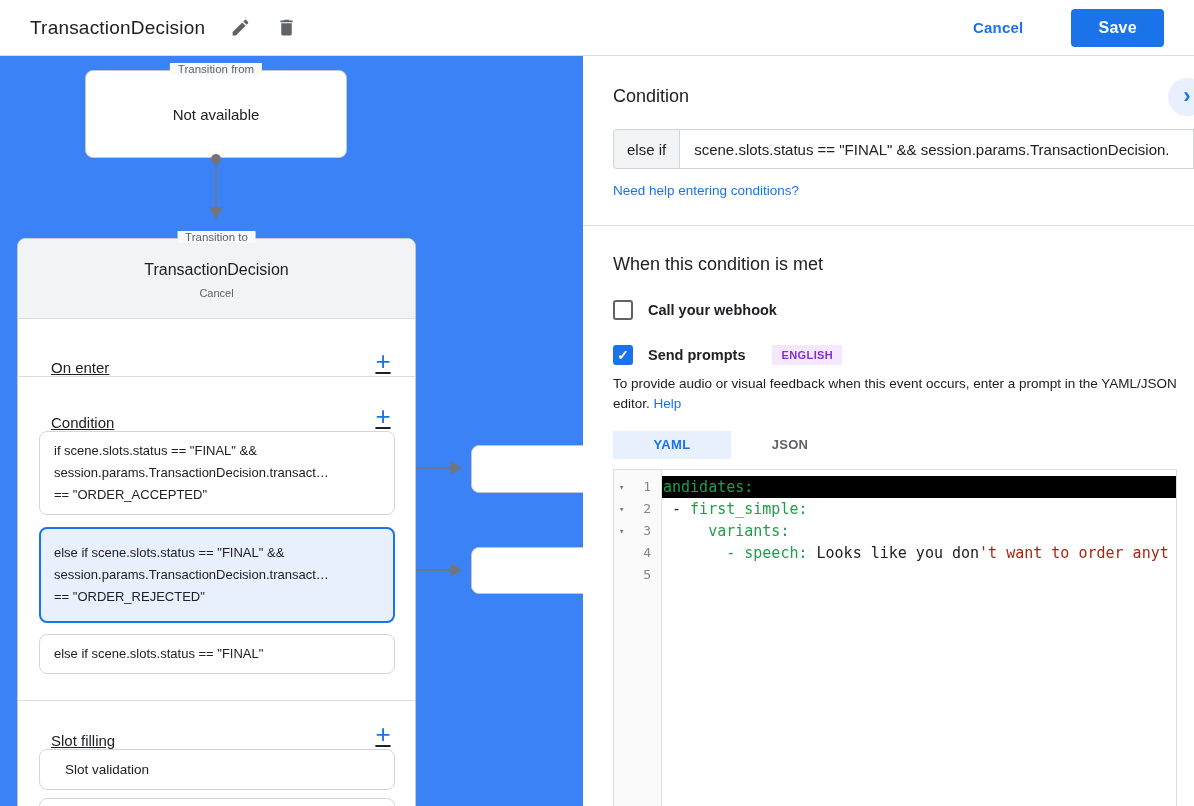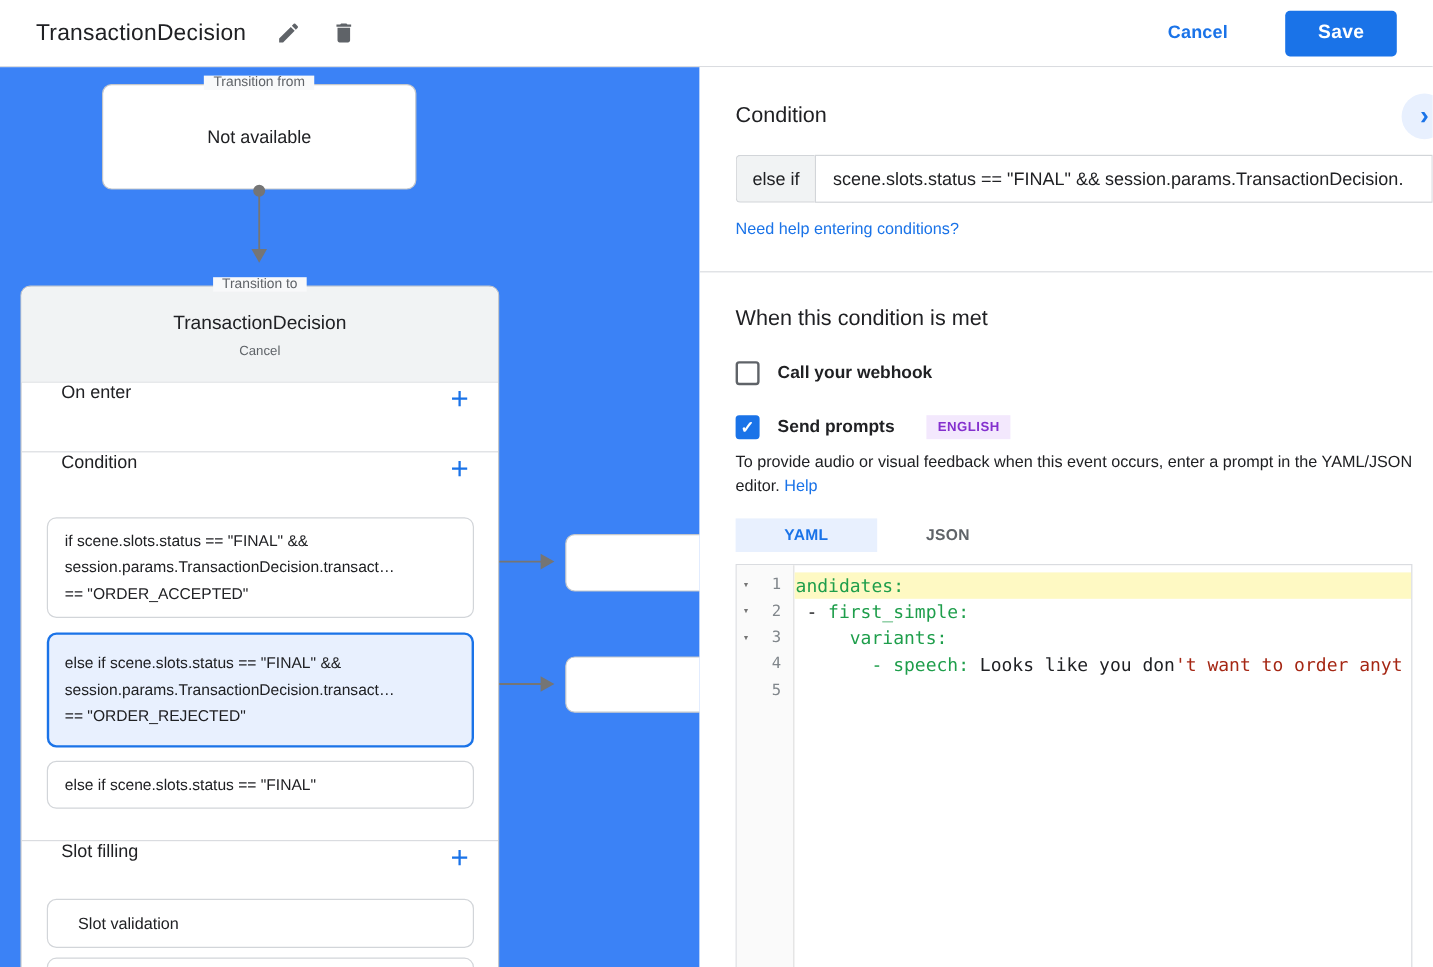"On enter" .sec-head { align-items: flex-start -> flex-end; text-decoration: none -> underline }
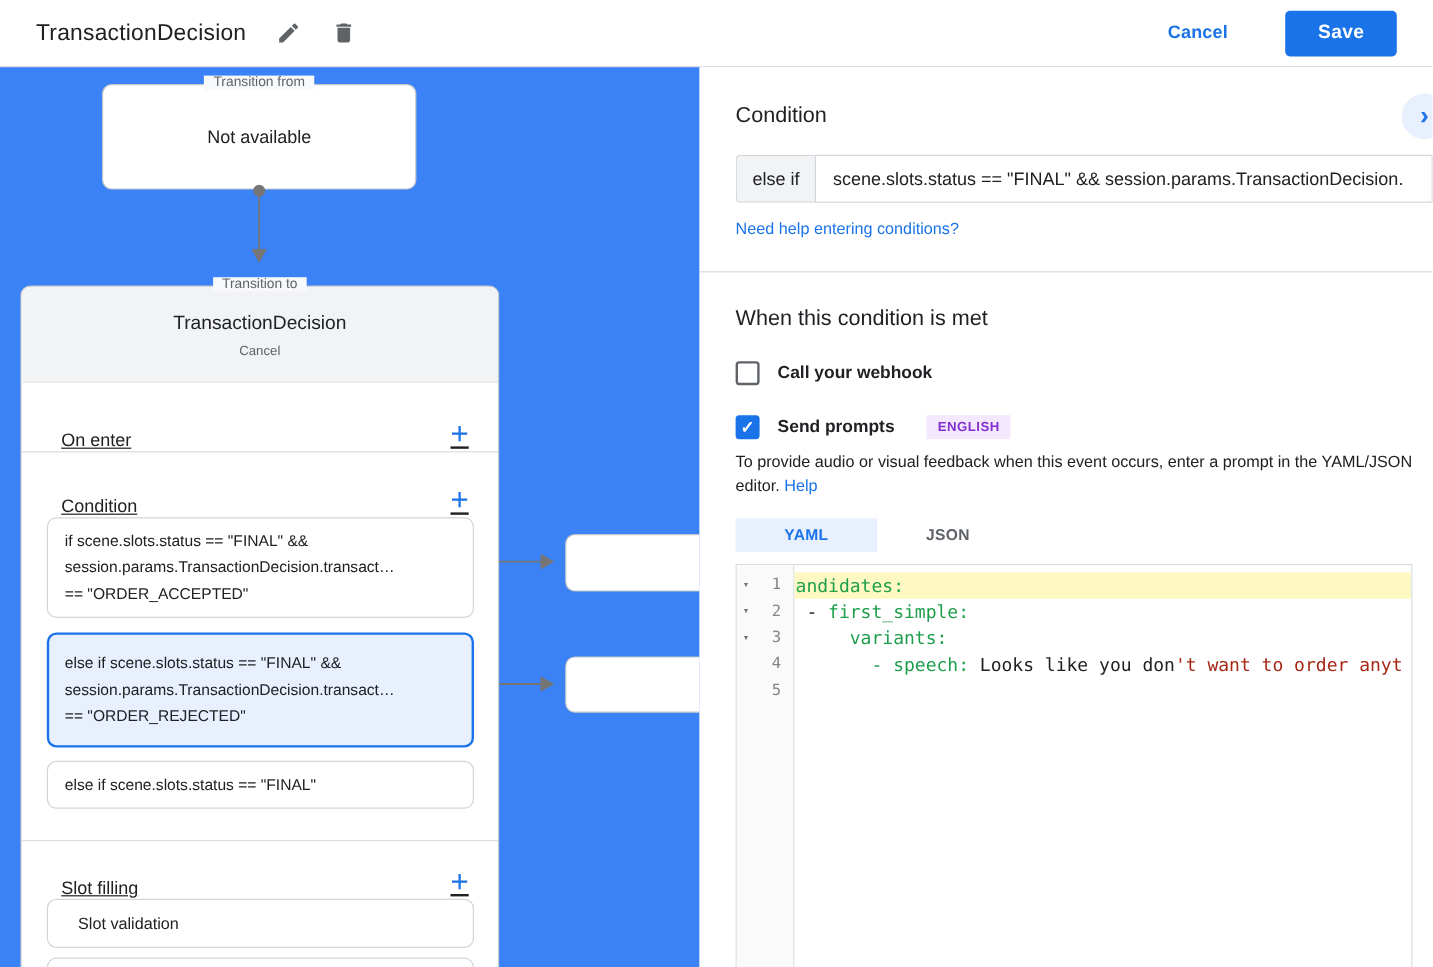"andidates:" .code-line.active-line { background: #fef9c3 -> #000000 }
